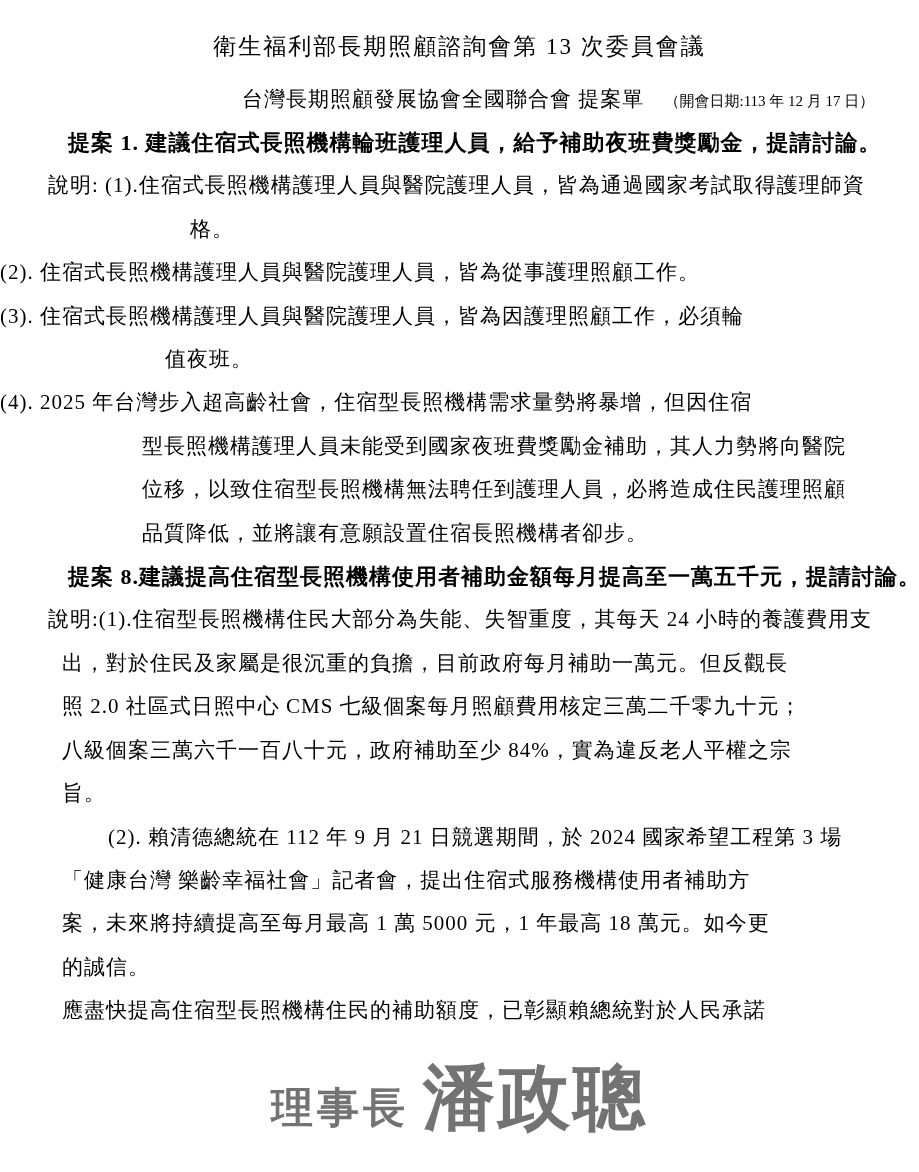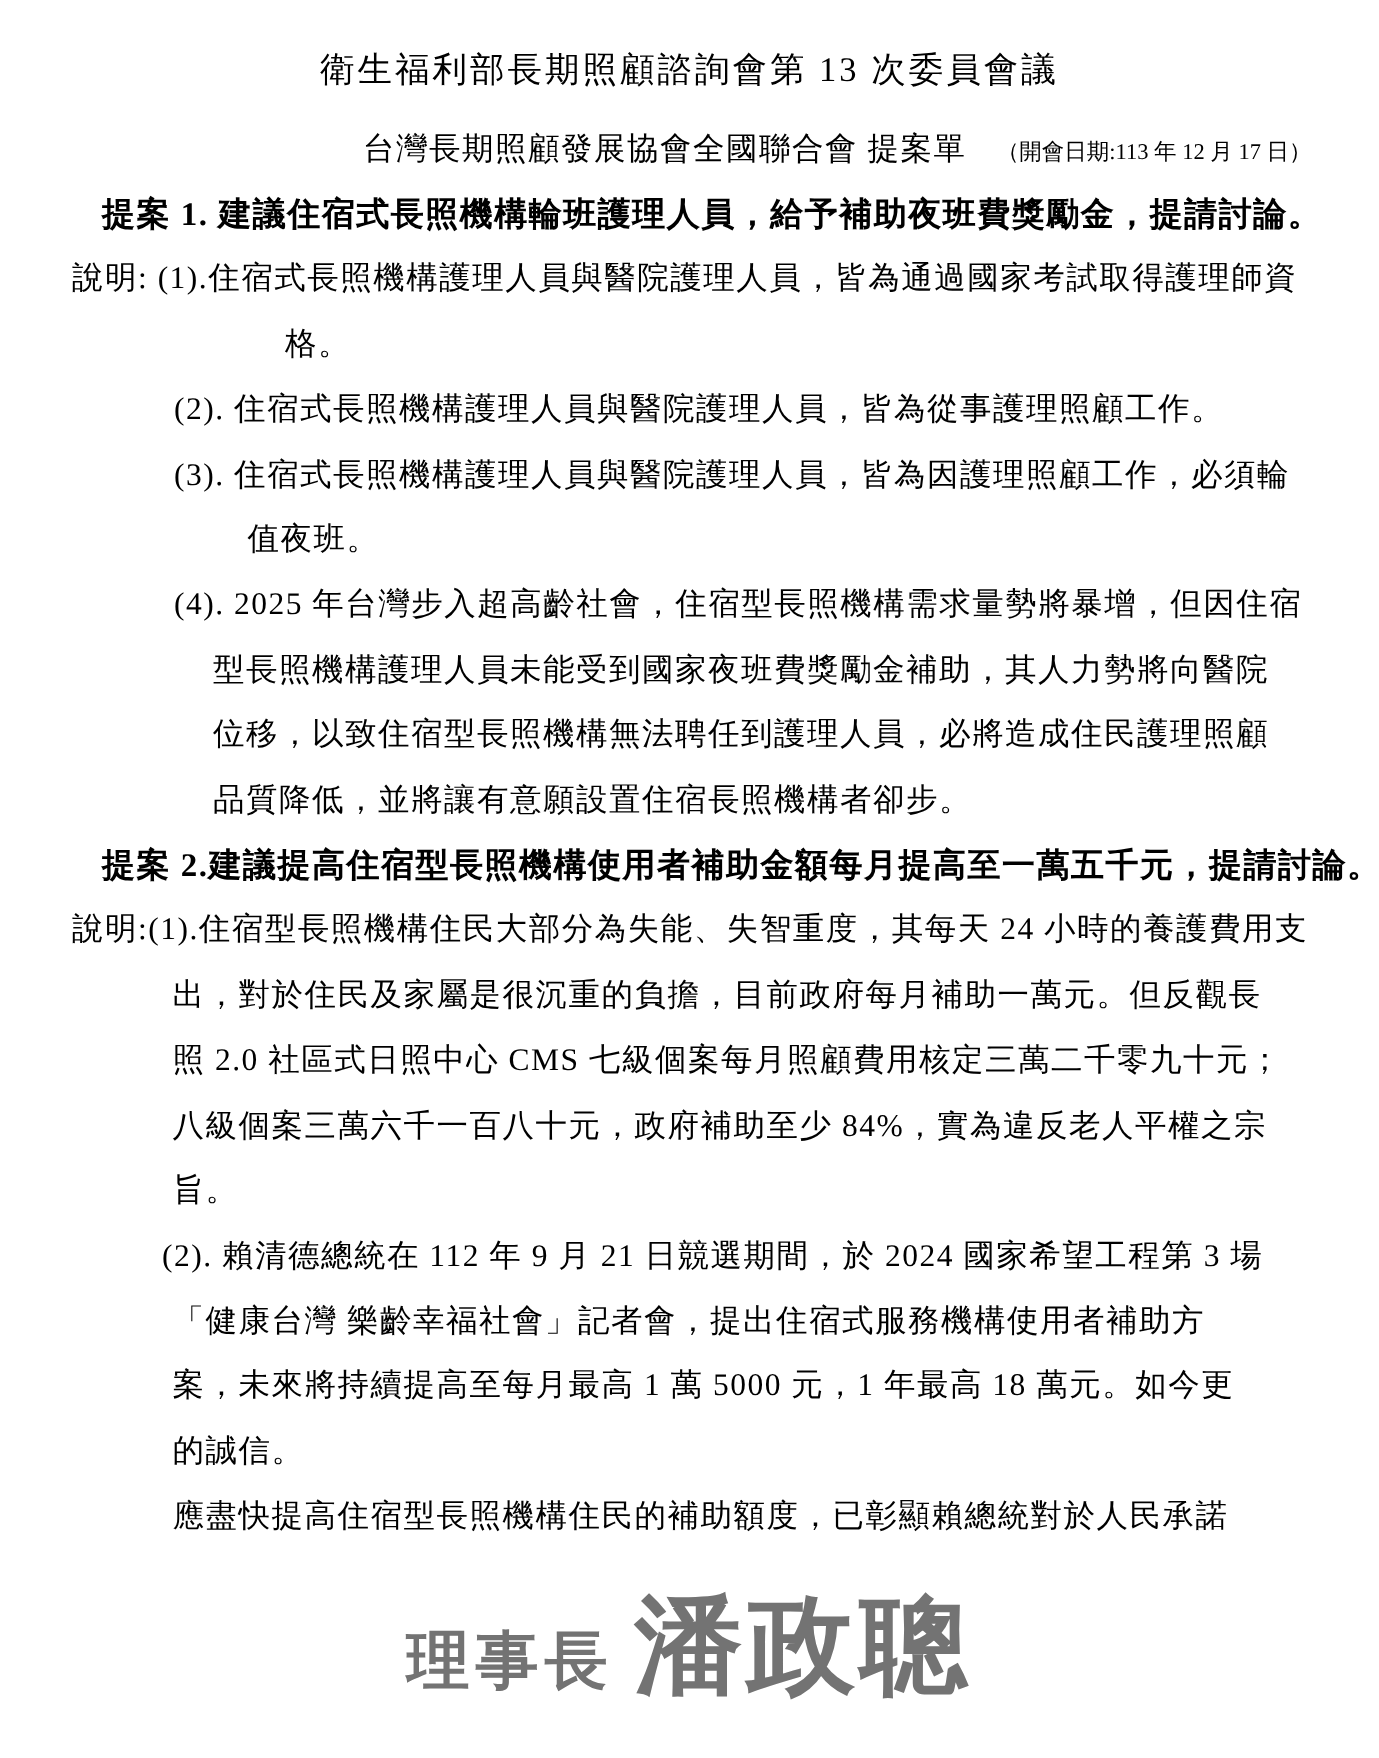"(2). 住宿式長照機構護理人員與醫院護理人員，皆為從事護理照顧工作。" .l-item { padding-left: 116px -> none }
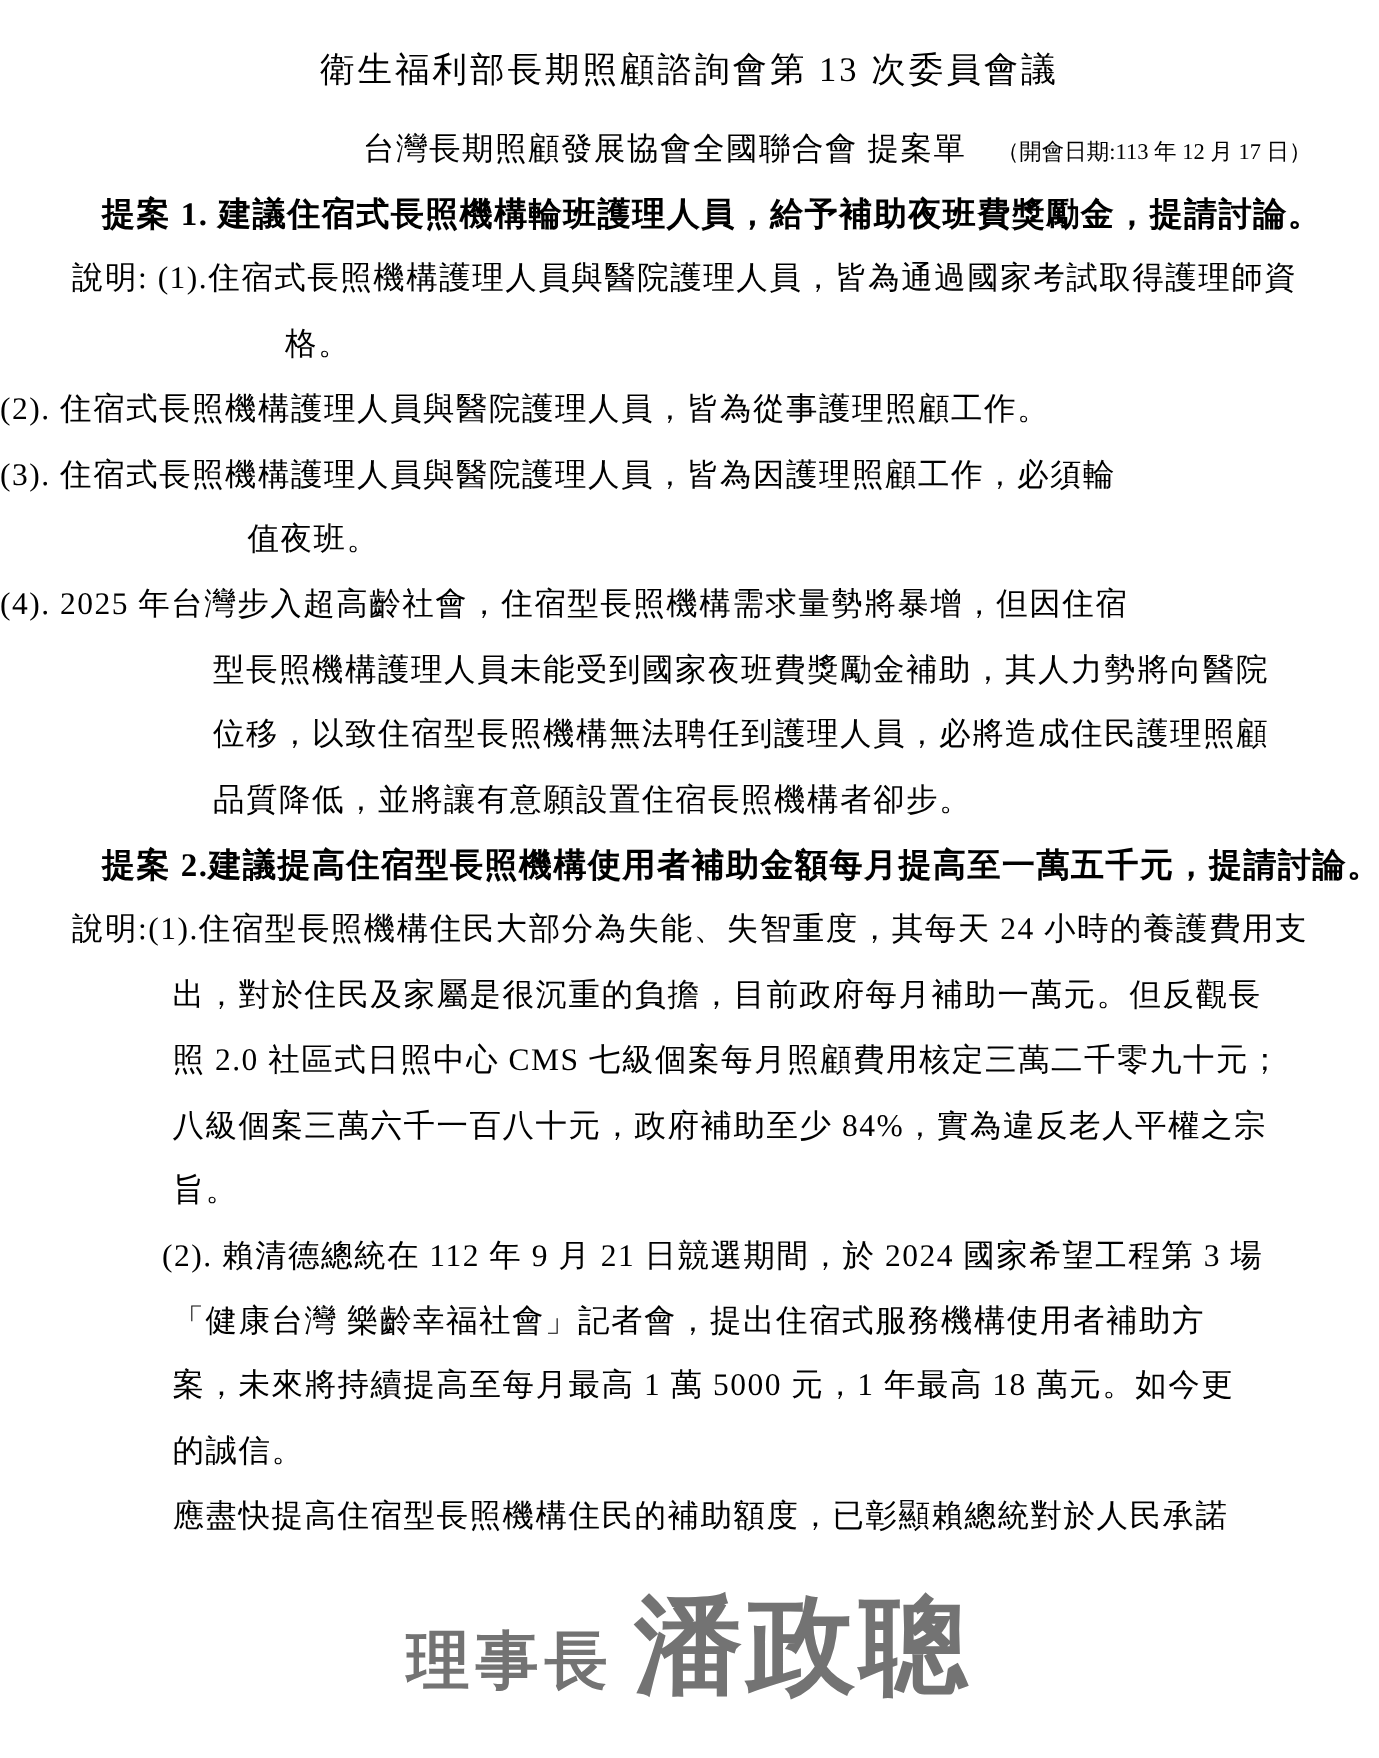"提案 2.建議提高住宿型長照機構使用者補助金額每月提高至一萬五千元，提請討論。" div.ln { text: 2 -> 8 }
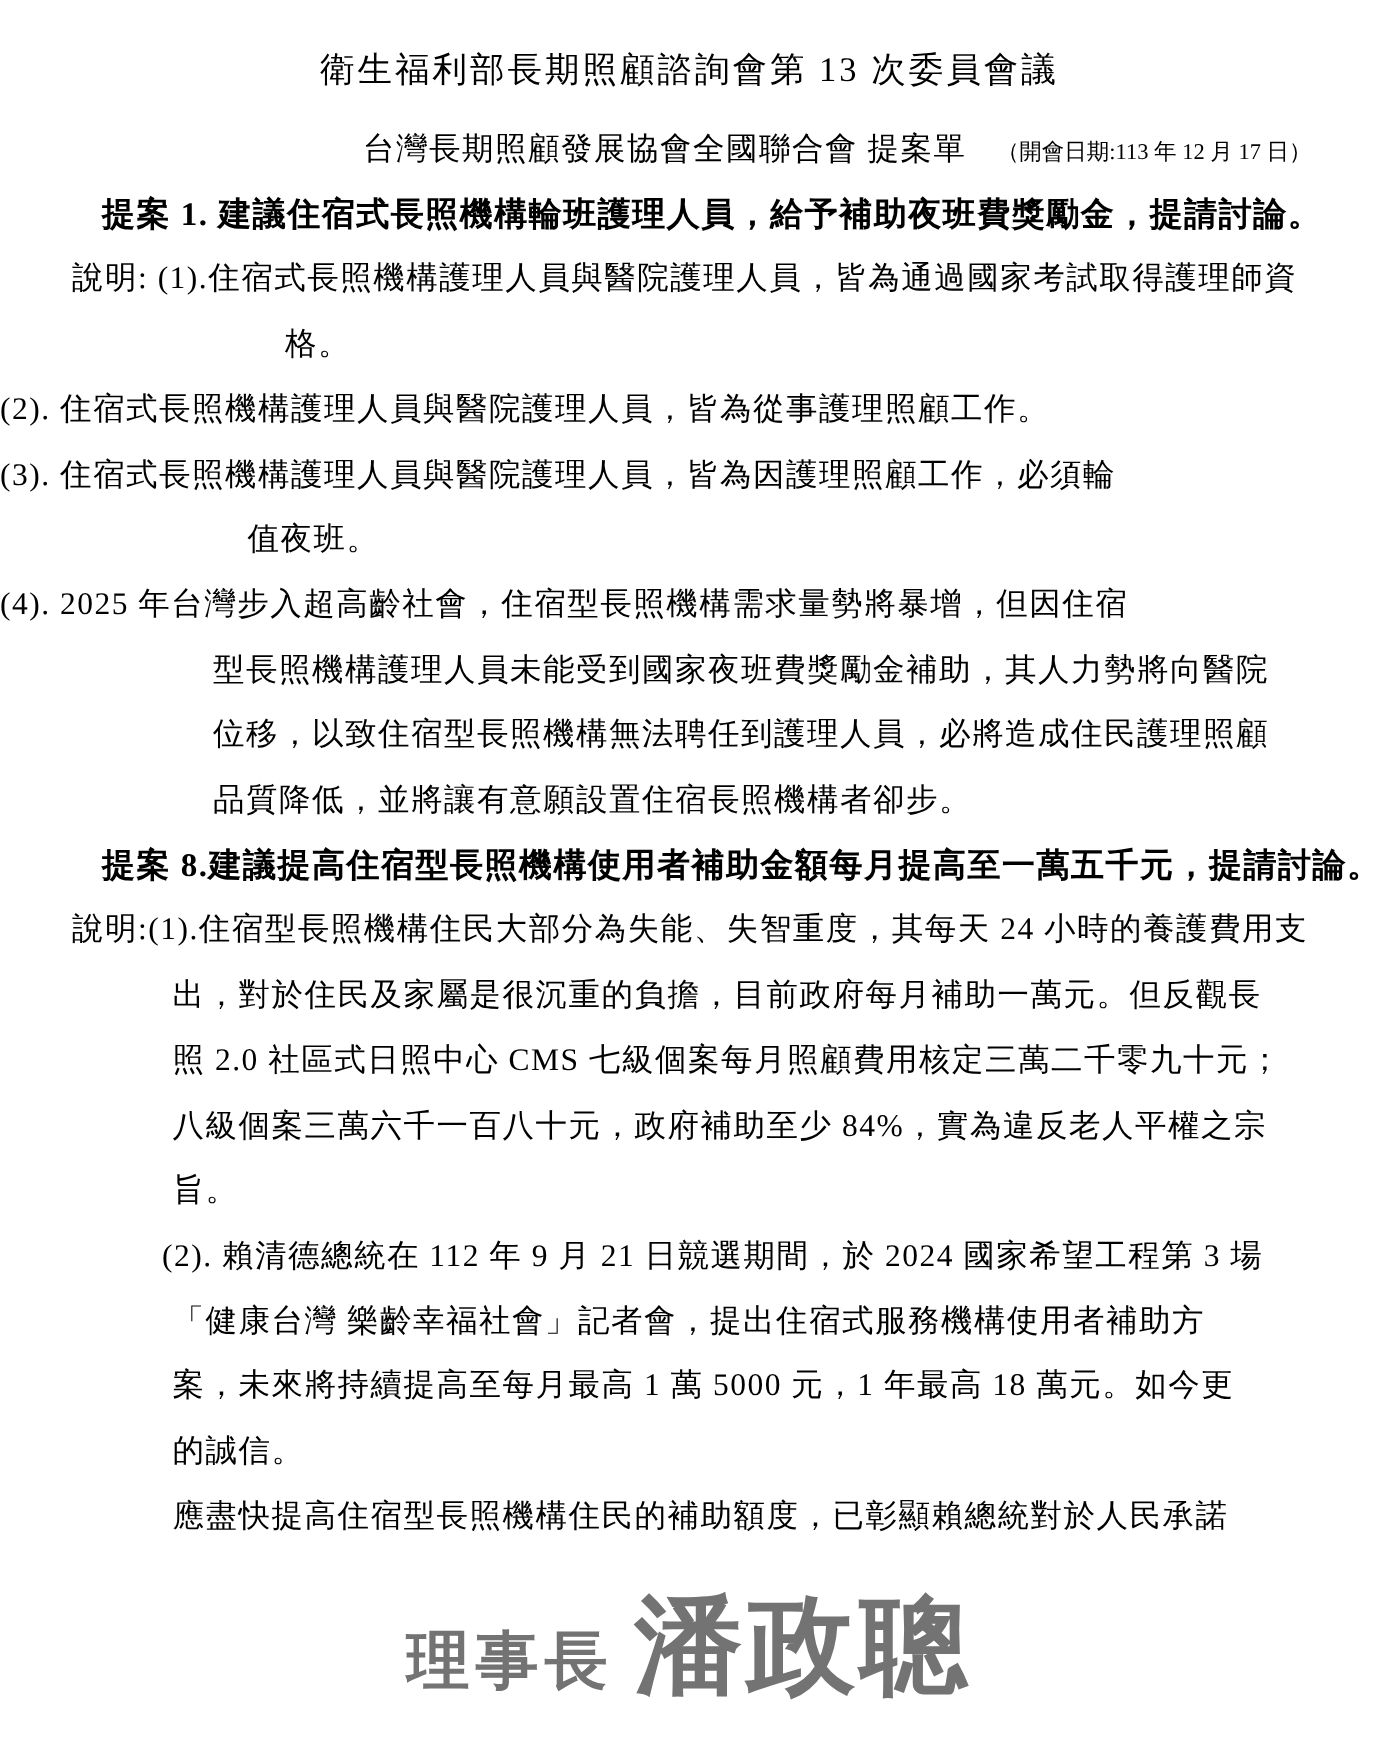"出，對於住民及家屬是很沉重的負擔，目前政府每月補助一萬元。但反觀長" .l-c121 { padding-left: 115px -> 62px }
